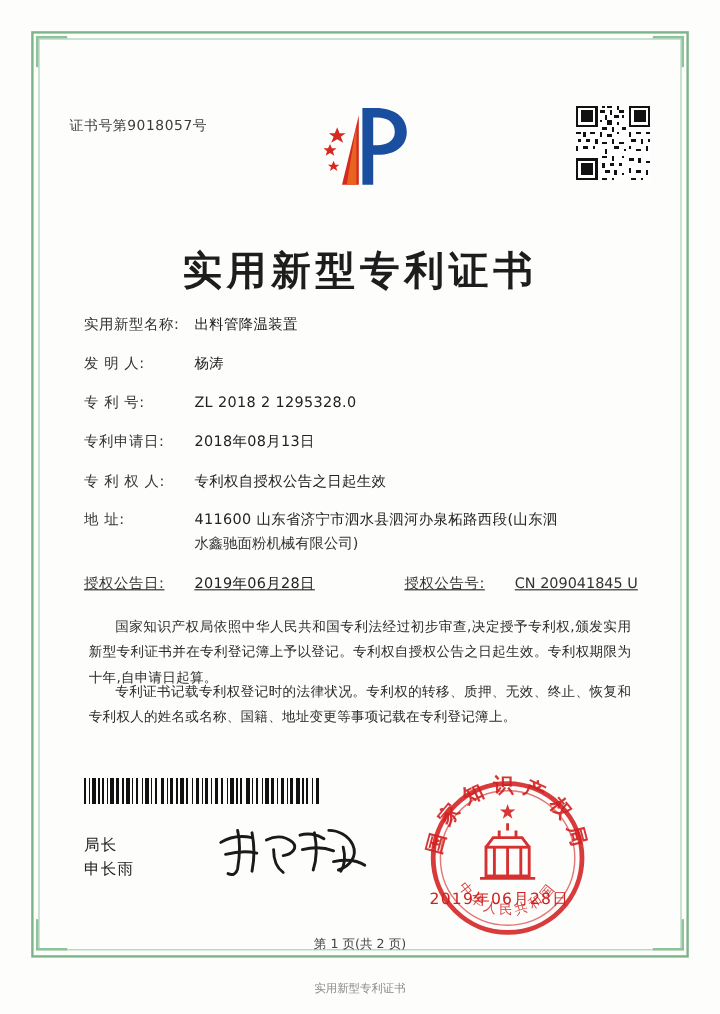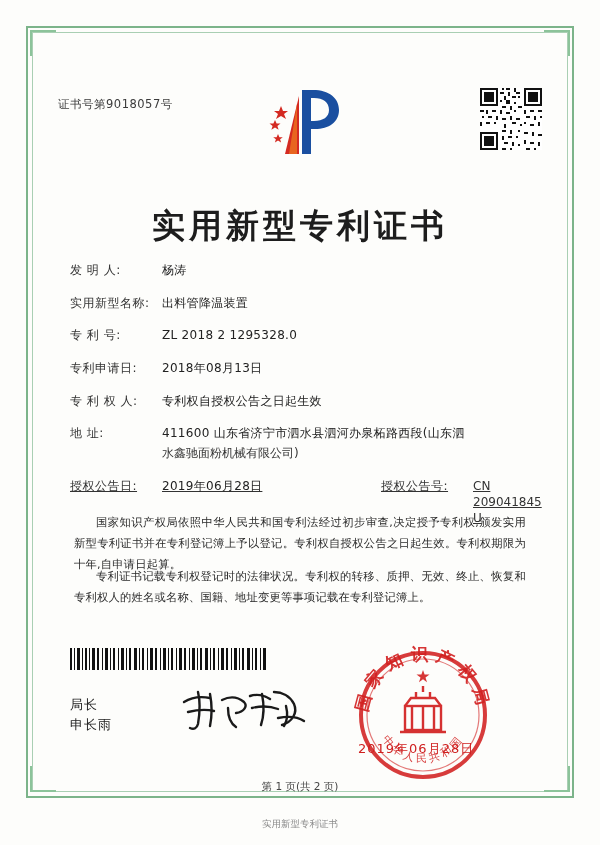"发 明 人:" div.frow { order: before "实用新型名称:" -> after "实用新型名称:" }
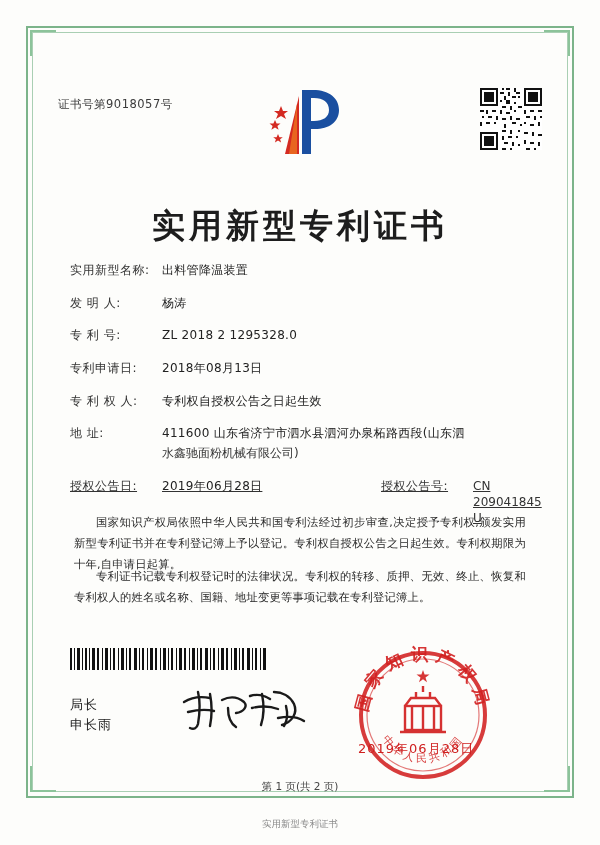"授权公告号:" .flabel2 { margin-left: 44px -> none }
